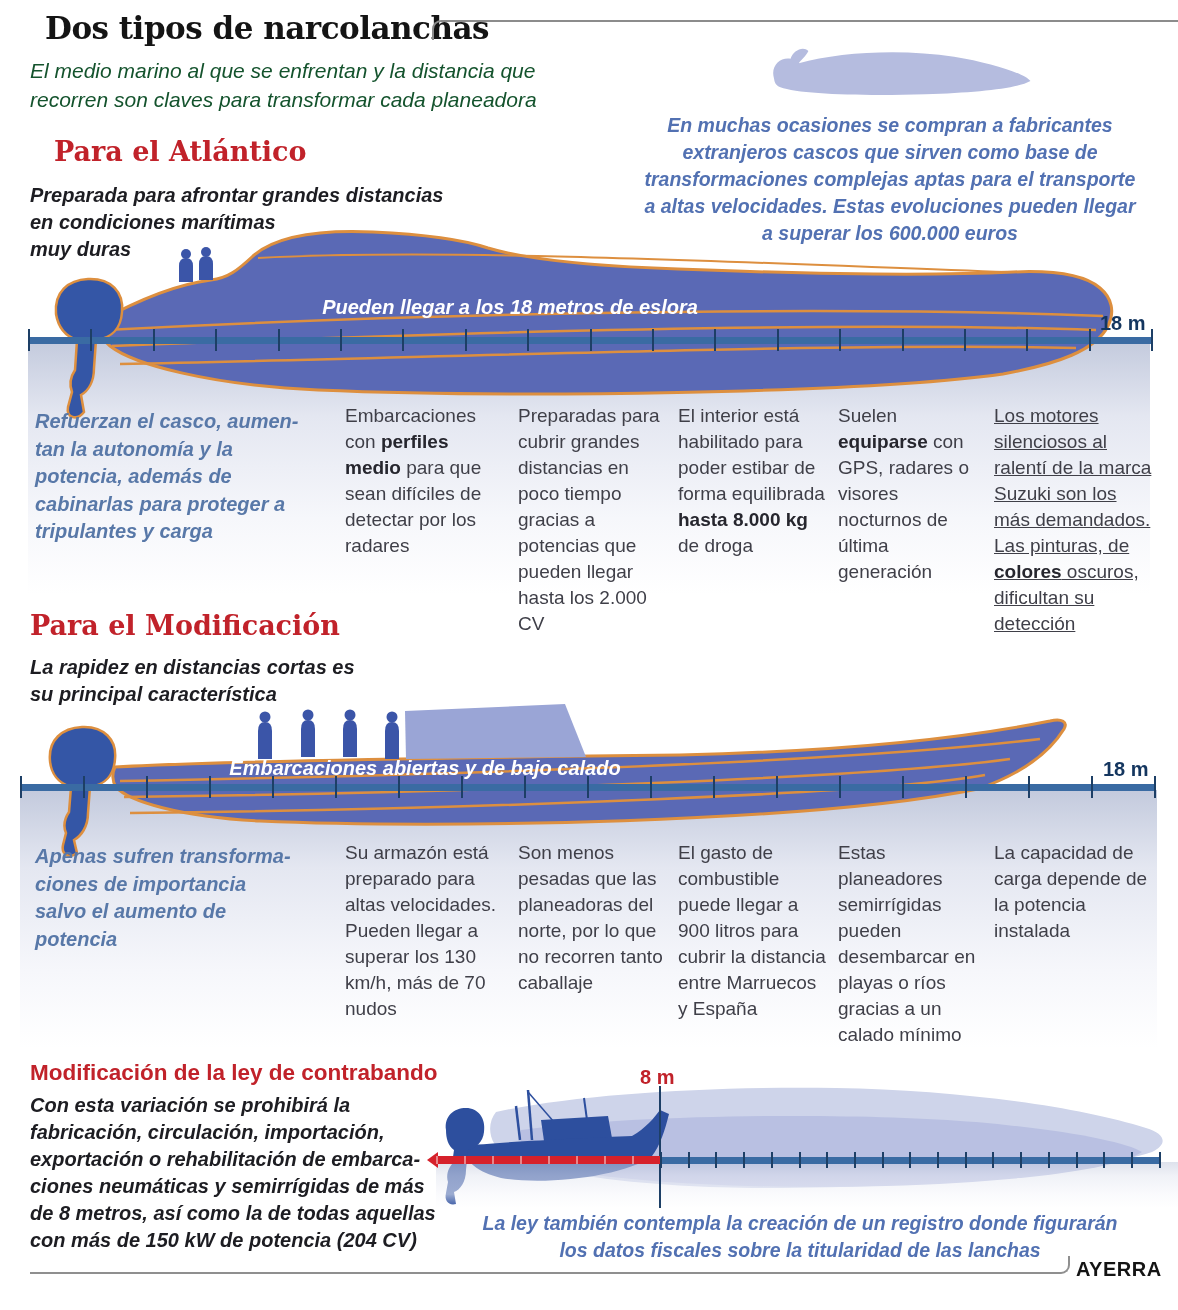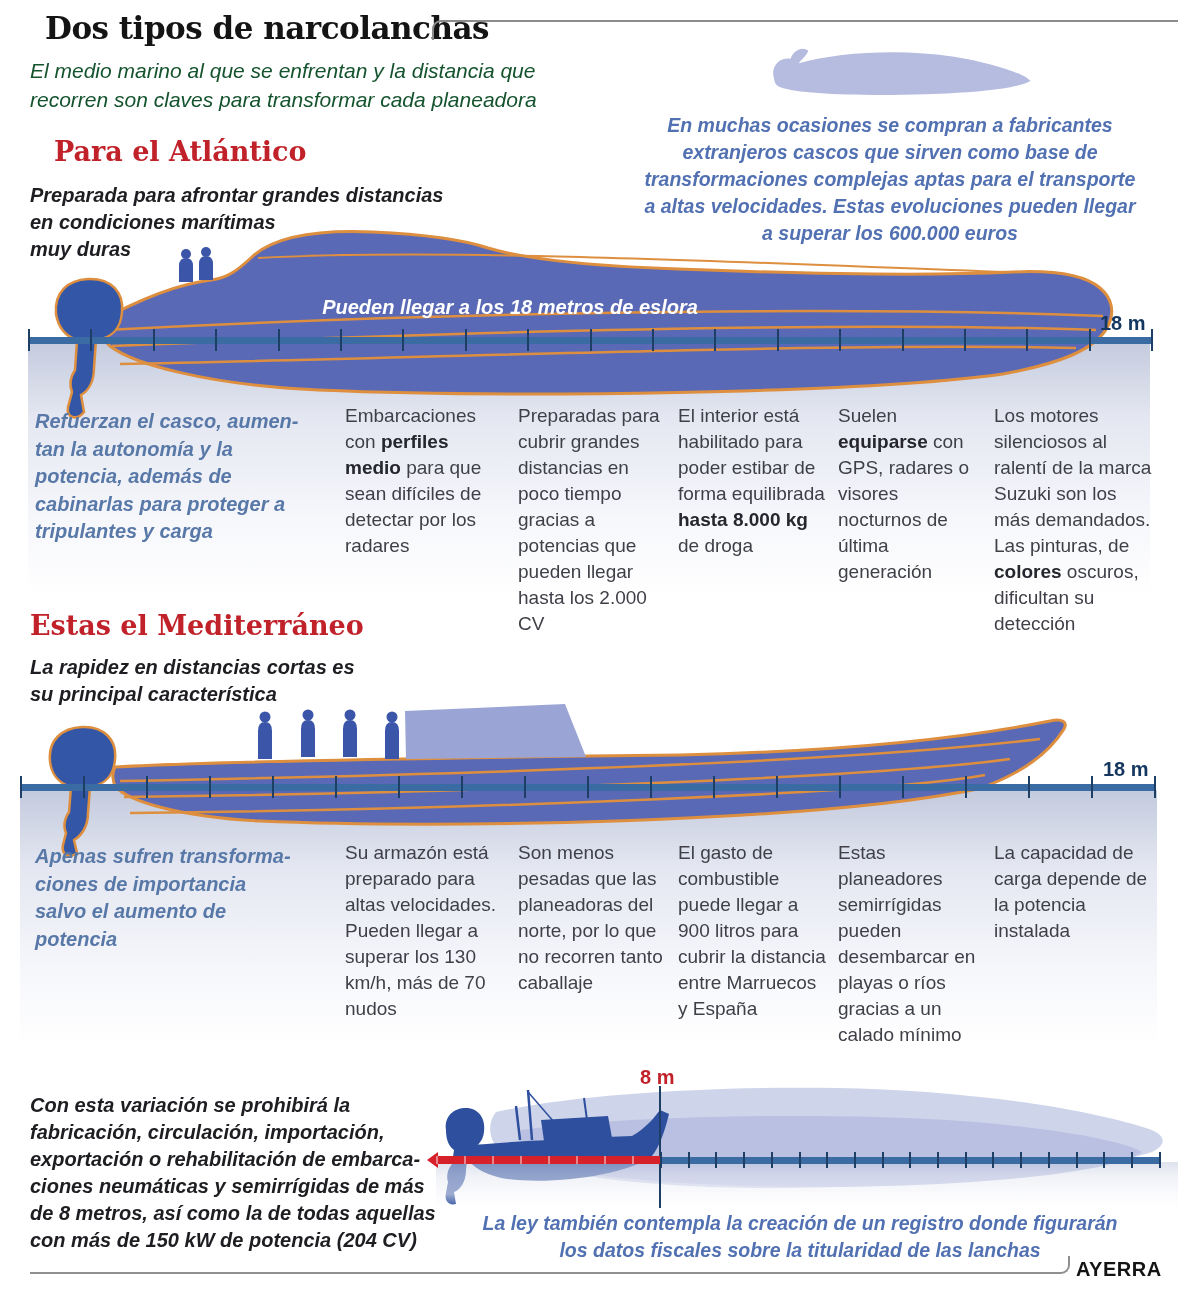"Los motores silenciosos al ralentí" div.abs { text-decoration: none -> underline }
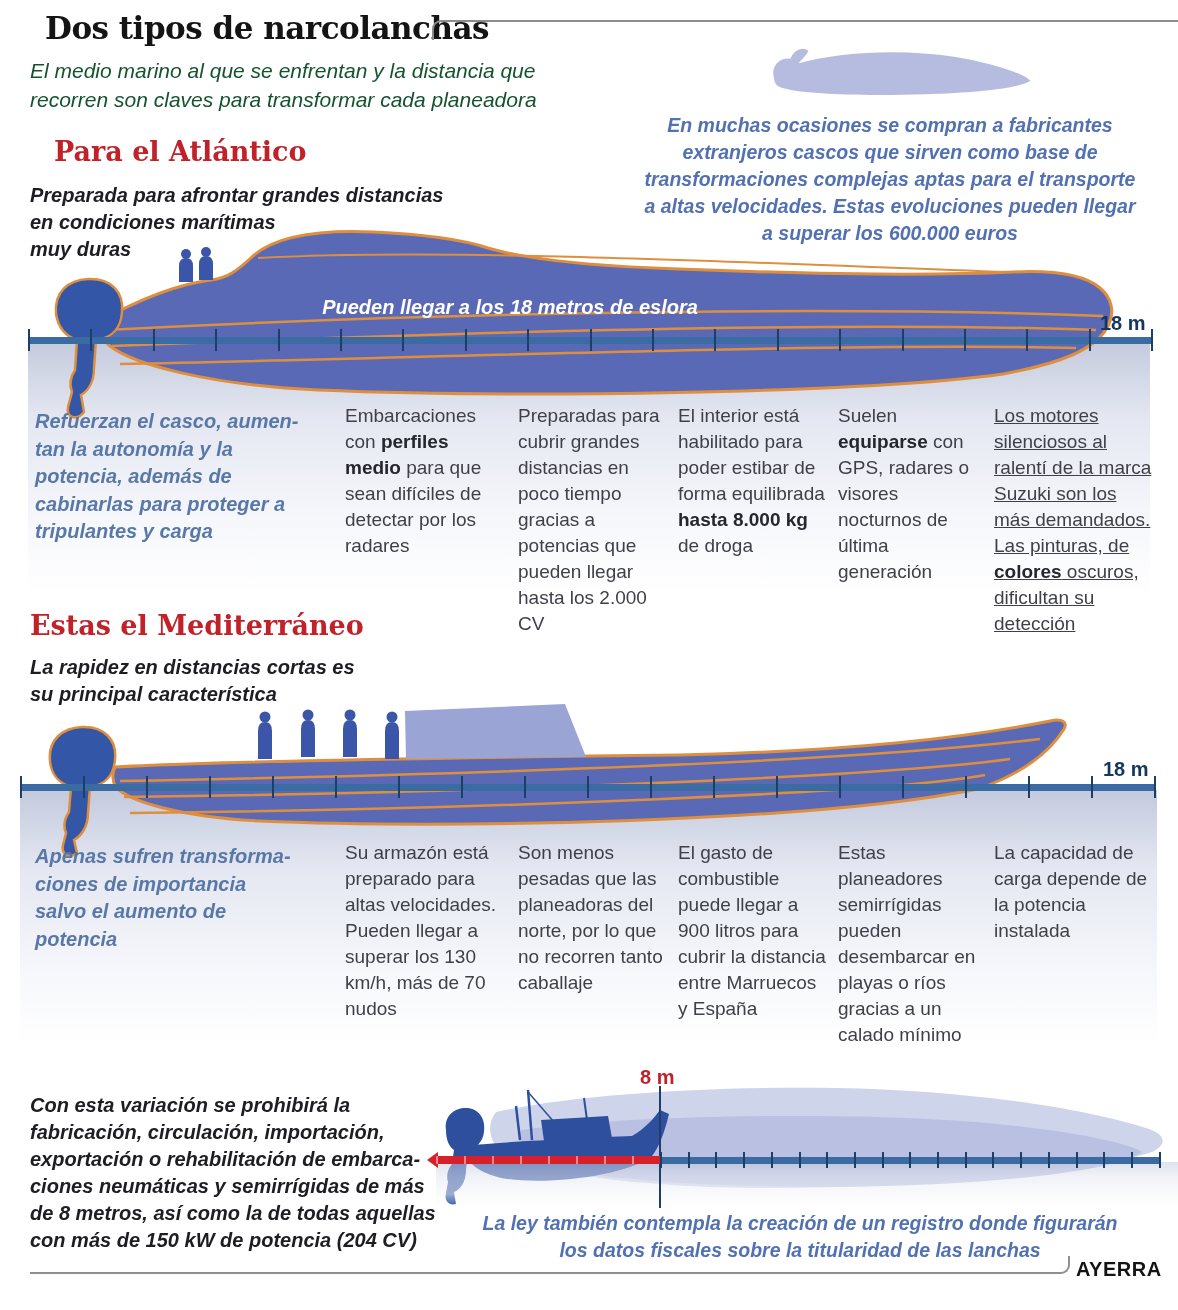"Estas el Mediterráneo" div.abs { text: Estas el Mediterráneo -> Para el Modificación }
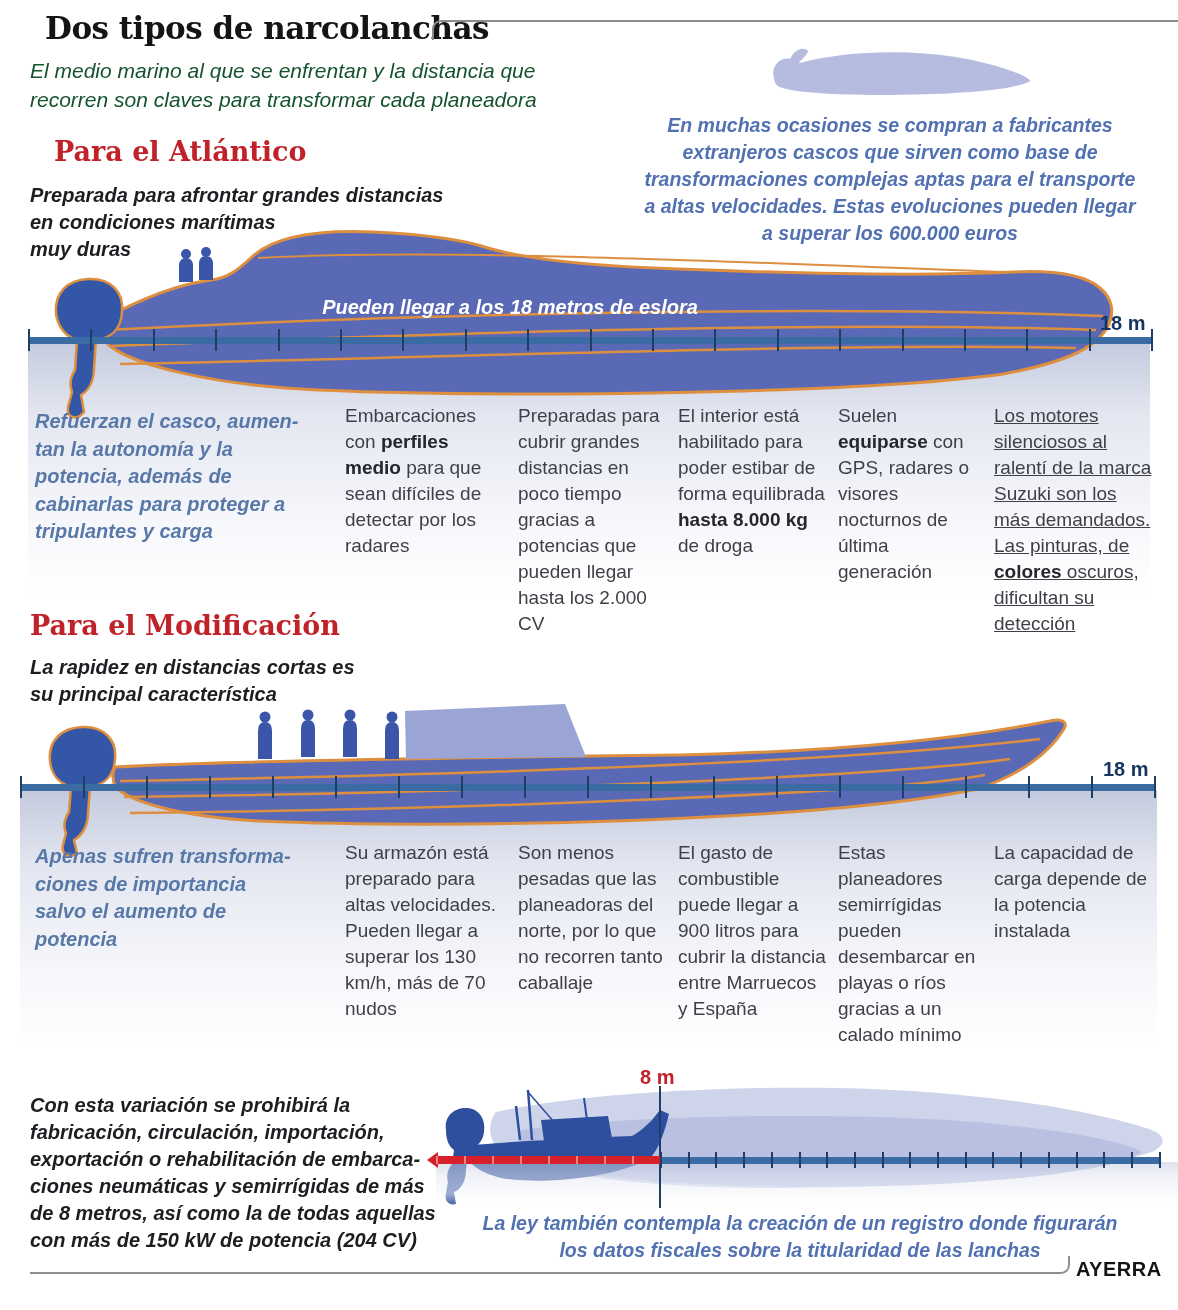"Embarcaciones abiertas y de bajo" div.abs { html: none -> <div>Embarcaciones abiertas y de bajo calado</div> }
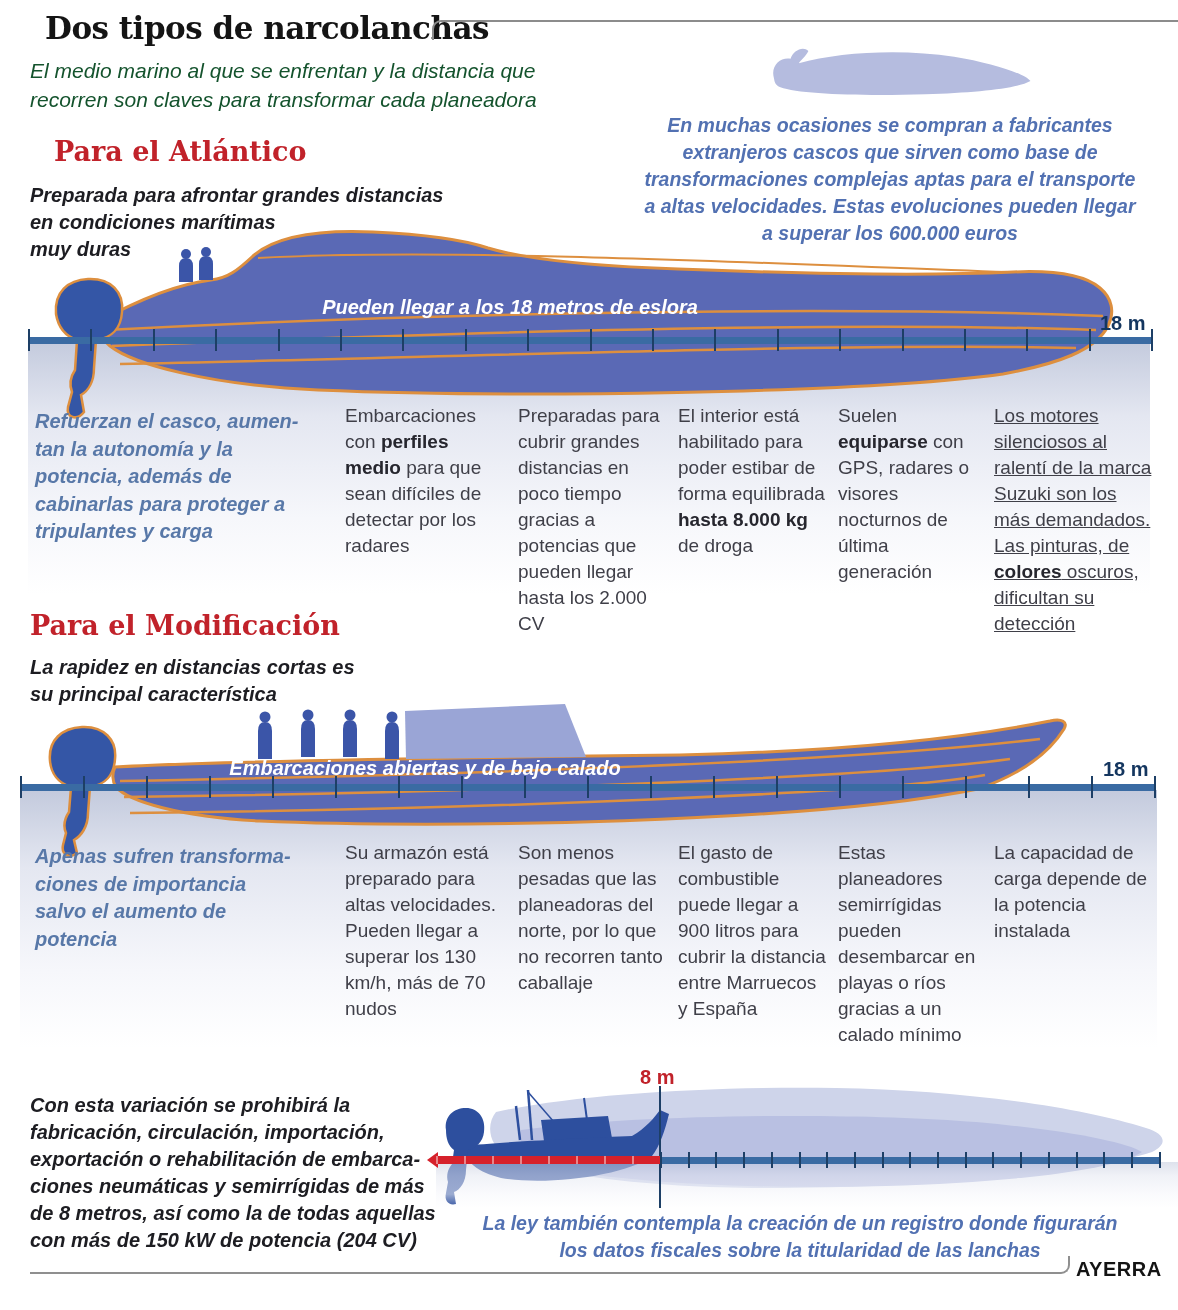"Modificación de la ley de" div.abs { html: none -> <div>Modificación de la ley de contrabando</div> }
